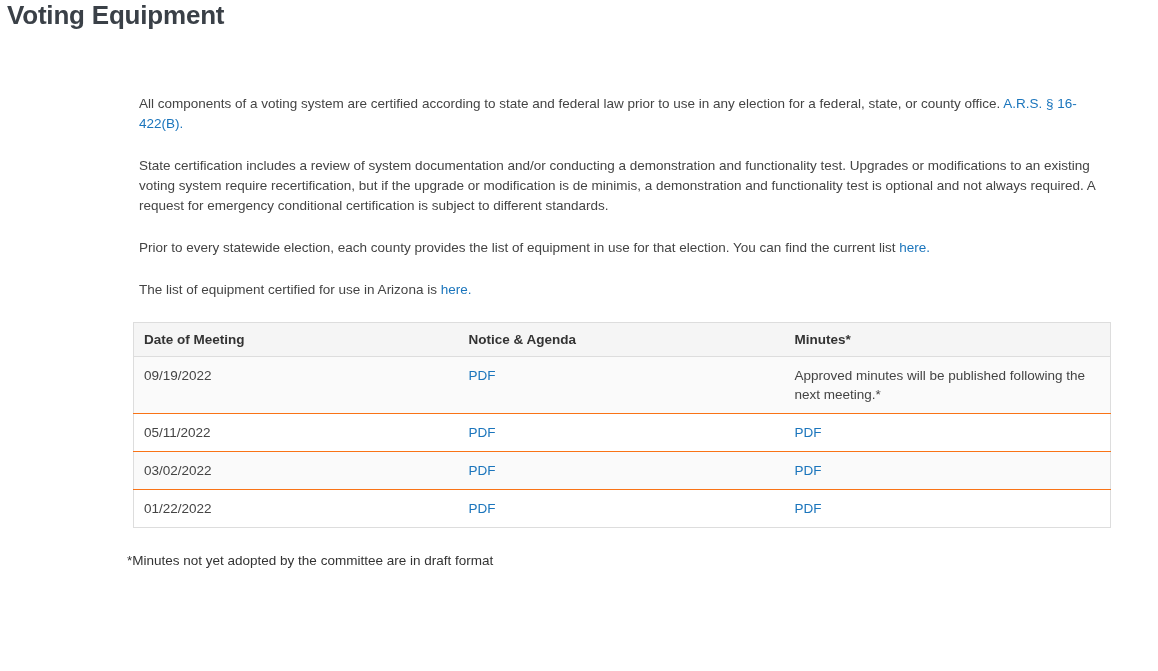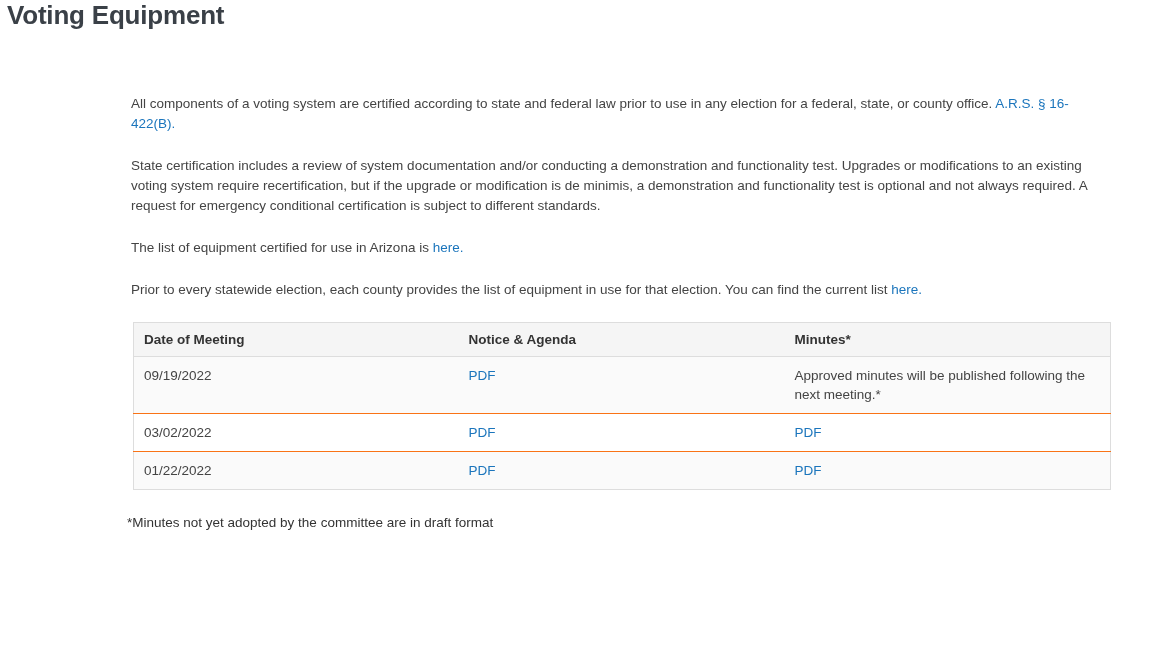"All components of a voting" p.body-text { margin: 0 0 22px 4px -> 0 0 22px 12px }
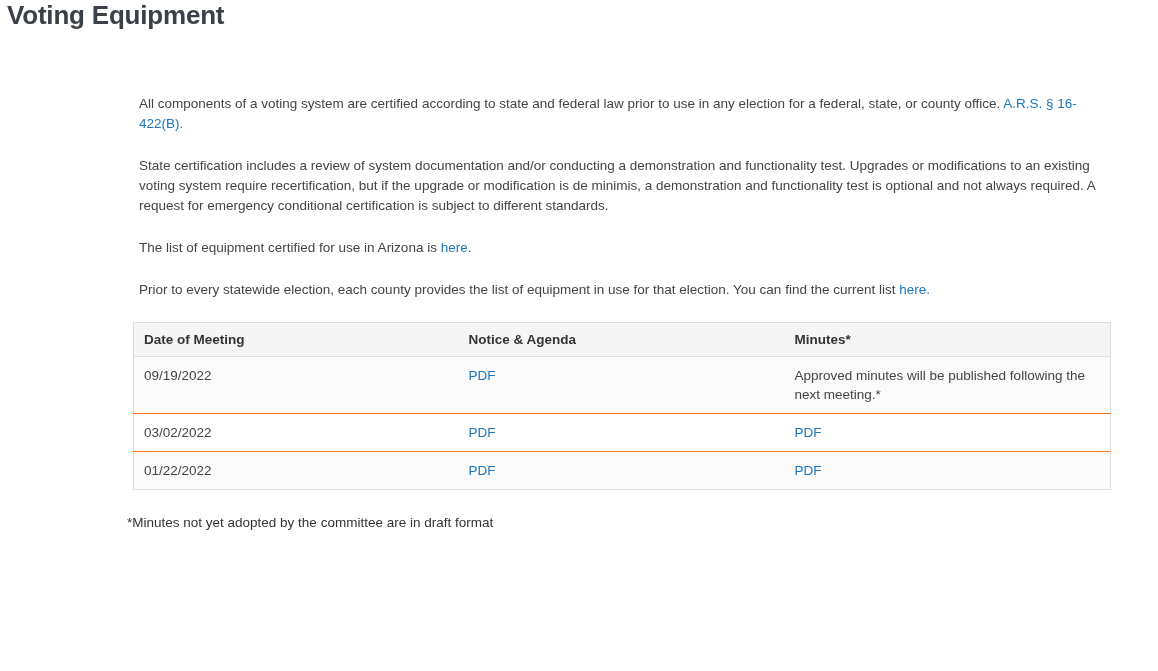"The list of equipment certified" p.body-text { order: before "Prior to every statewide election," -> after "Prior to every statewide election," }
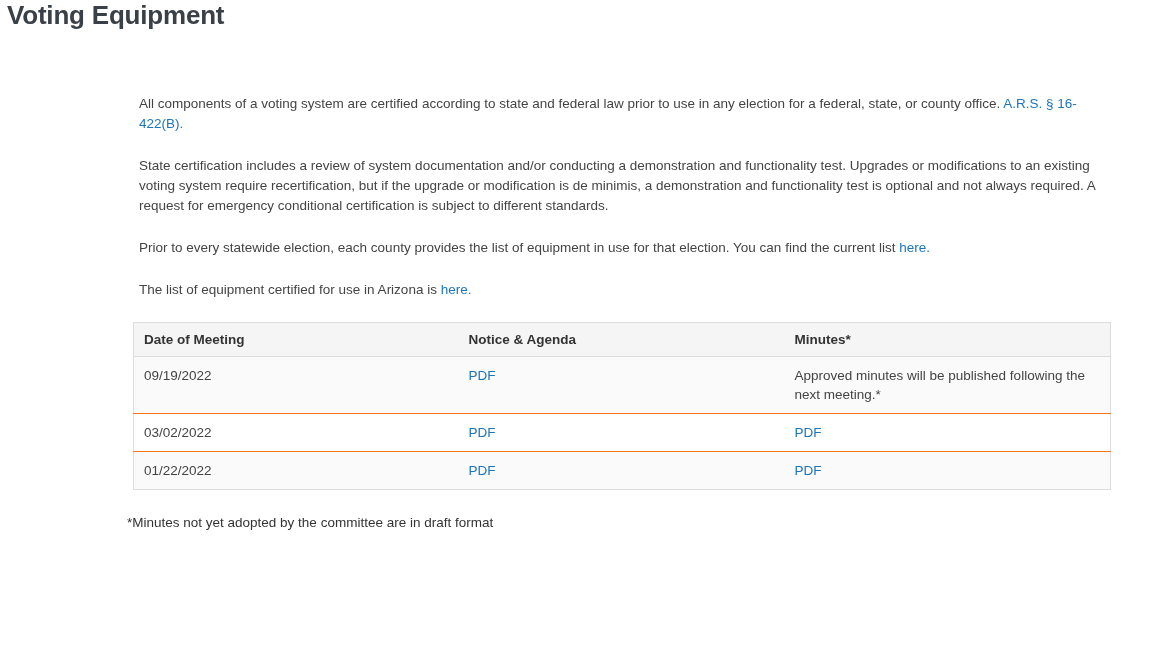"05/11/2022" tr { html: none -> <tr> <td>05/11/2022</td> <td><a>PDF</a></td> <td><a>PDF</a></td> </tr> }
